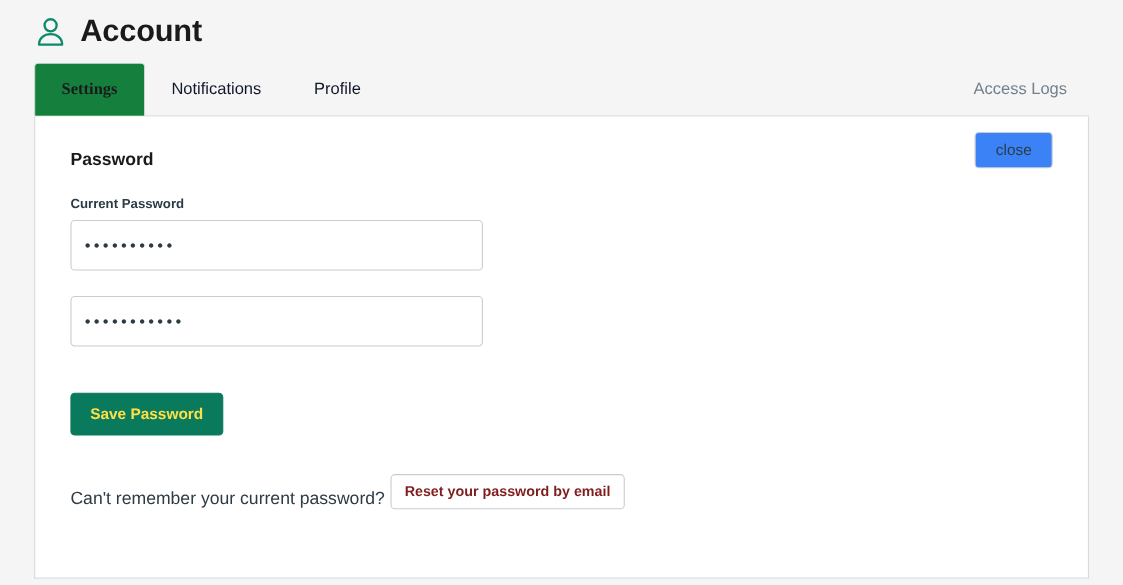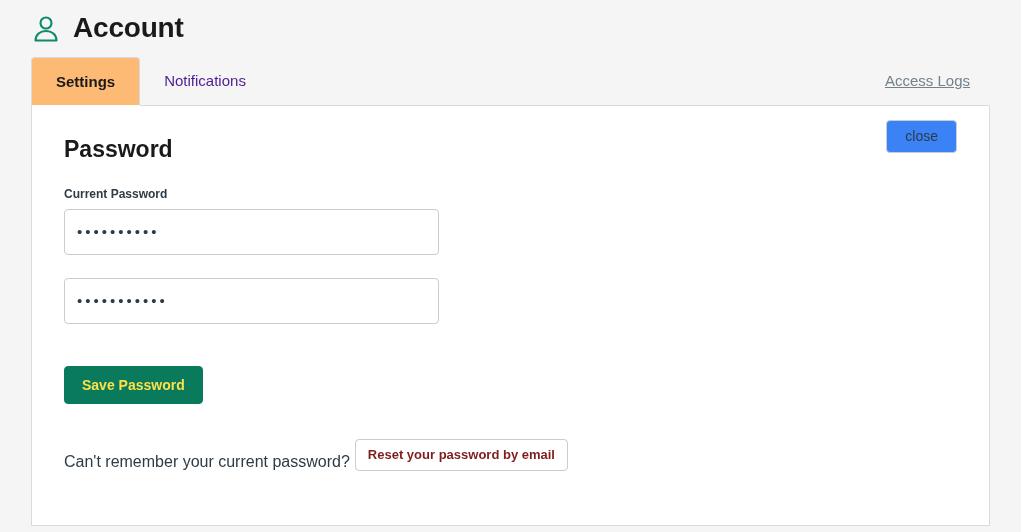"Settings" .tab.active { background: #fdba74 -> #15803d; font-family: none -> Liberation Serif, serif }
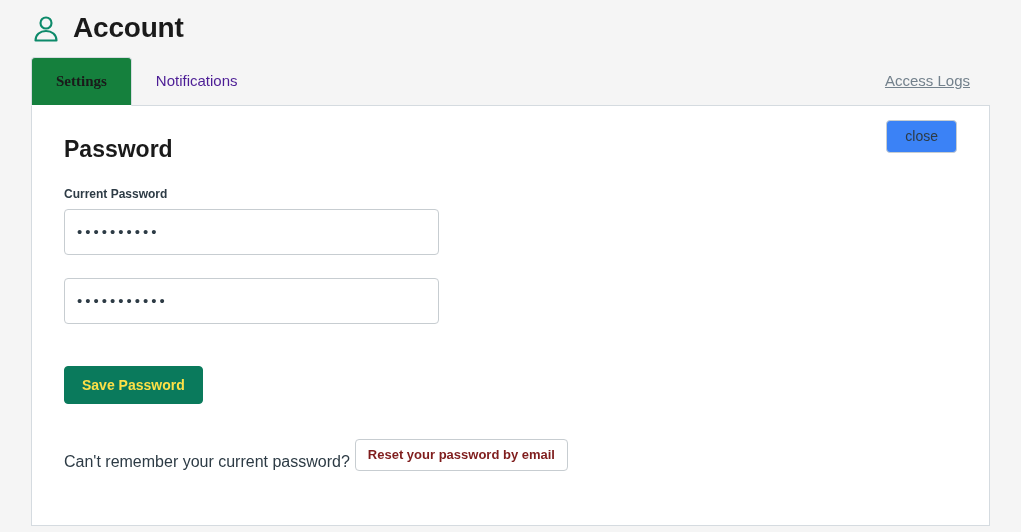"Notifications" .tab { color: #4c1d95 -> #0f172a }
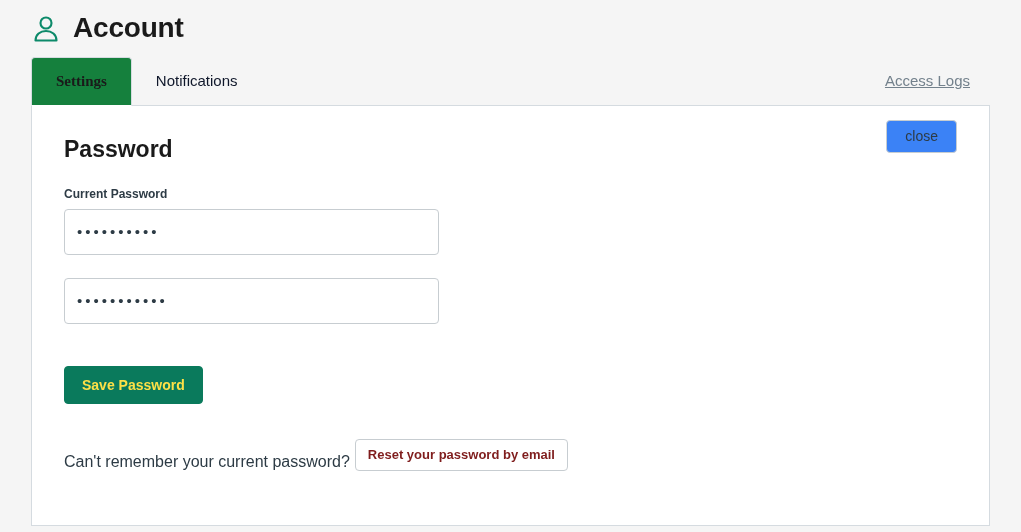"Profile" div.tab { html: none -> <div>Profile</div> }
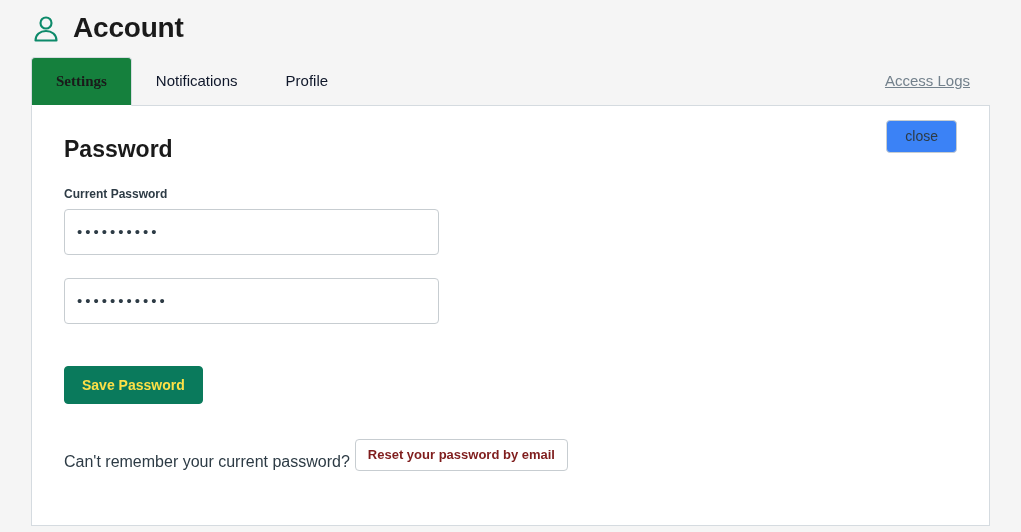"Access Logs" .tabs-right { text-decoration: underline -> none }
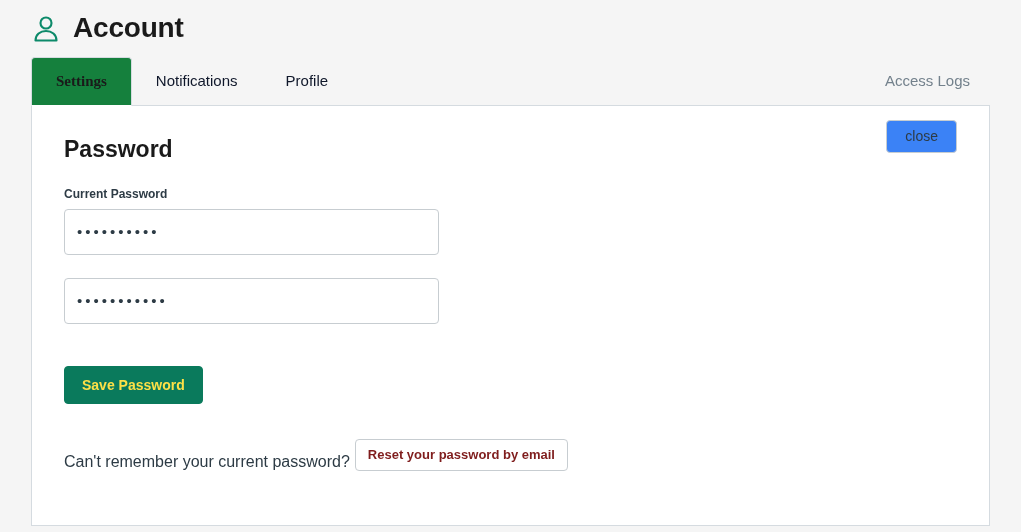"Password" .section-title { font-size: 23px -> 16px }
